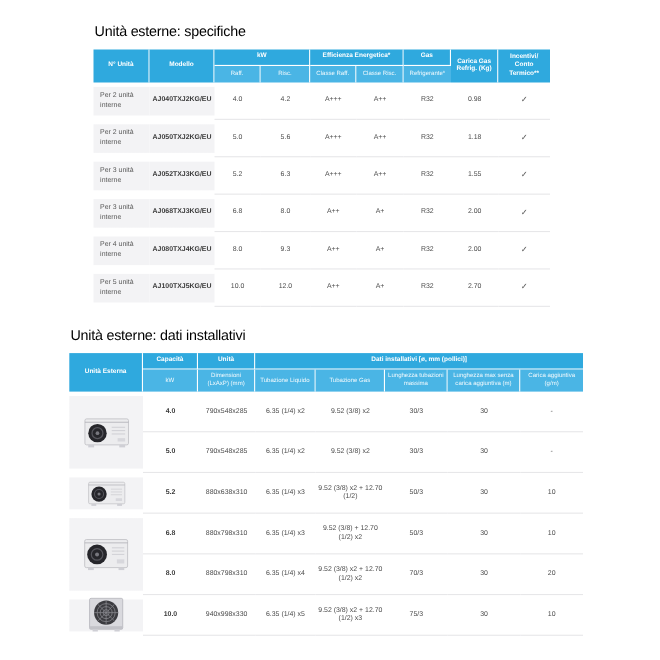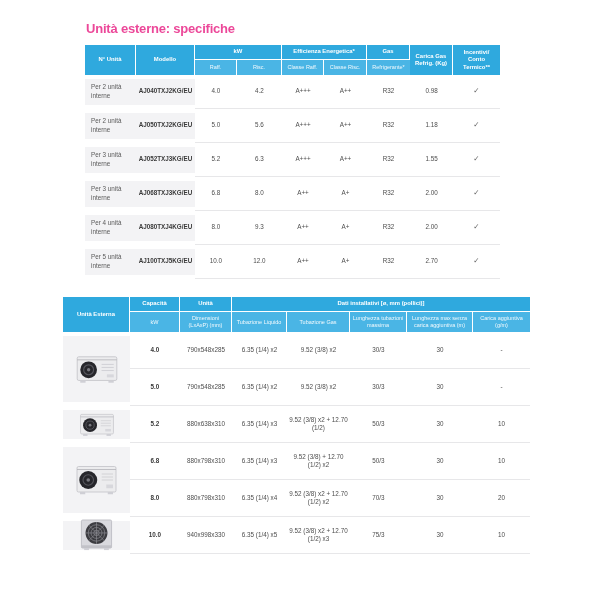"Unità esterne: specifiche" .sec-title { color: #ec4899 -> #000000; font-weight: bold -> normal }
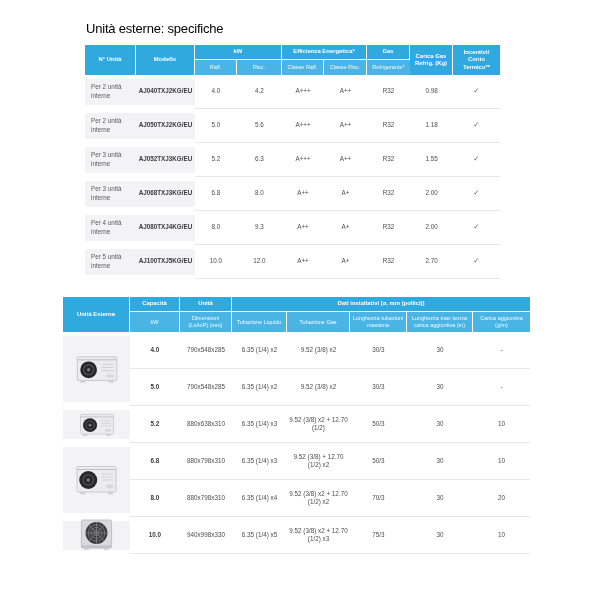"Unità esterne: dati installativi" h2.sec-title { html: none -> <h2>Unità esterne: dati installativi</h2> }
